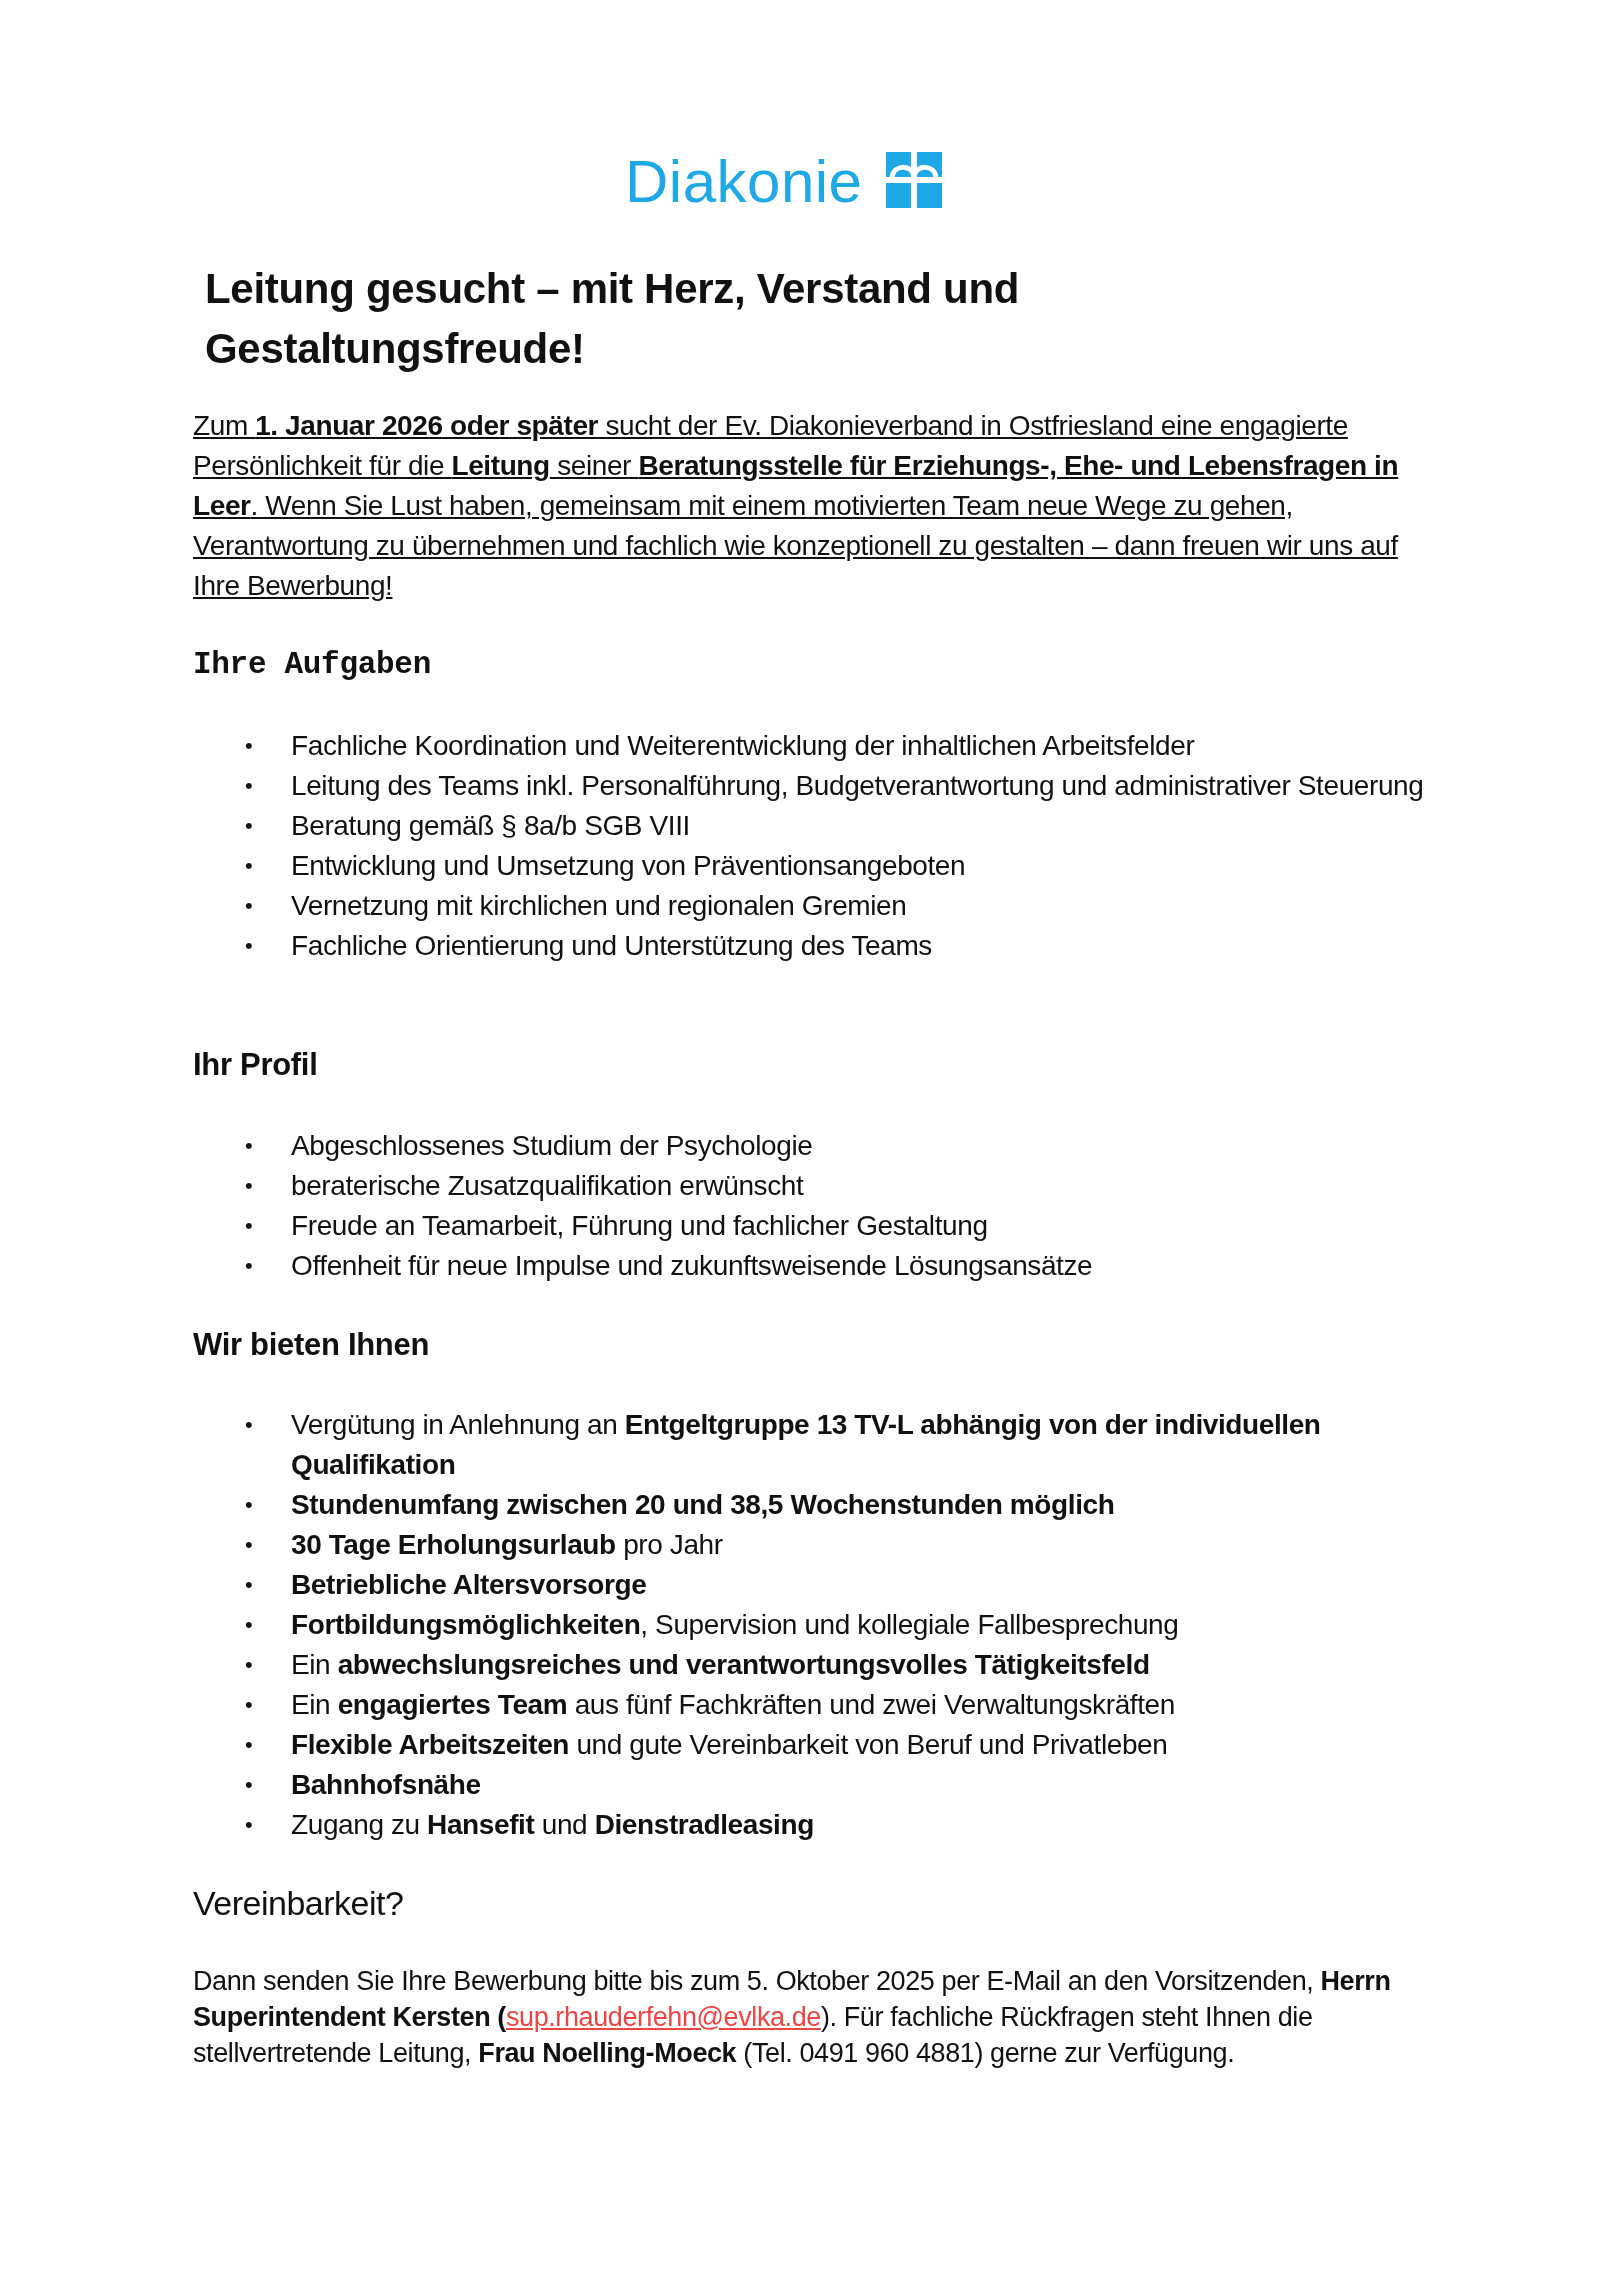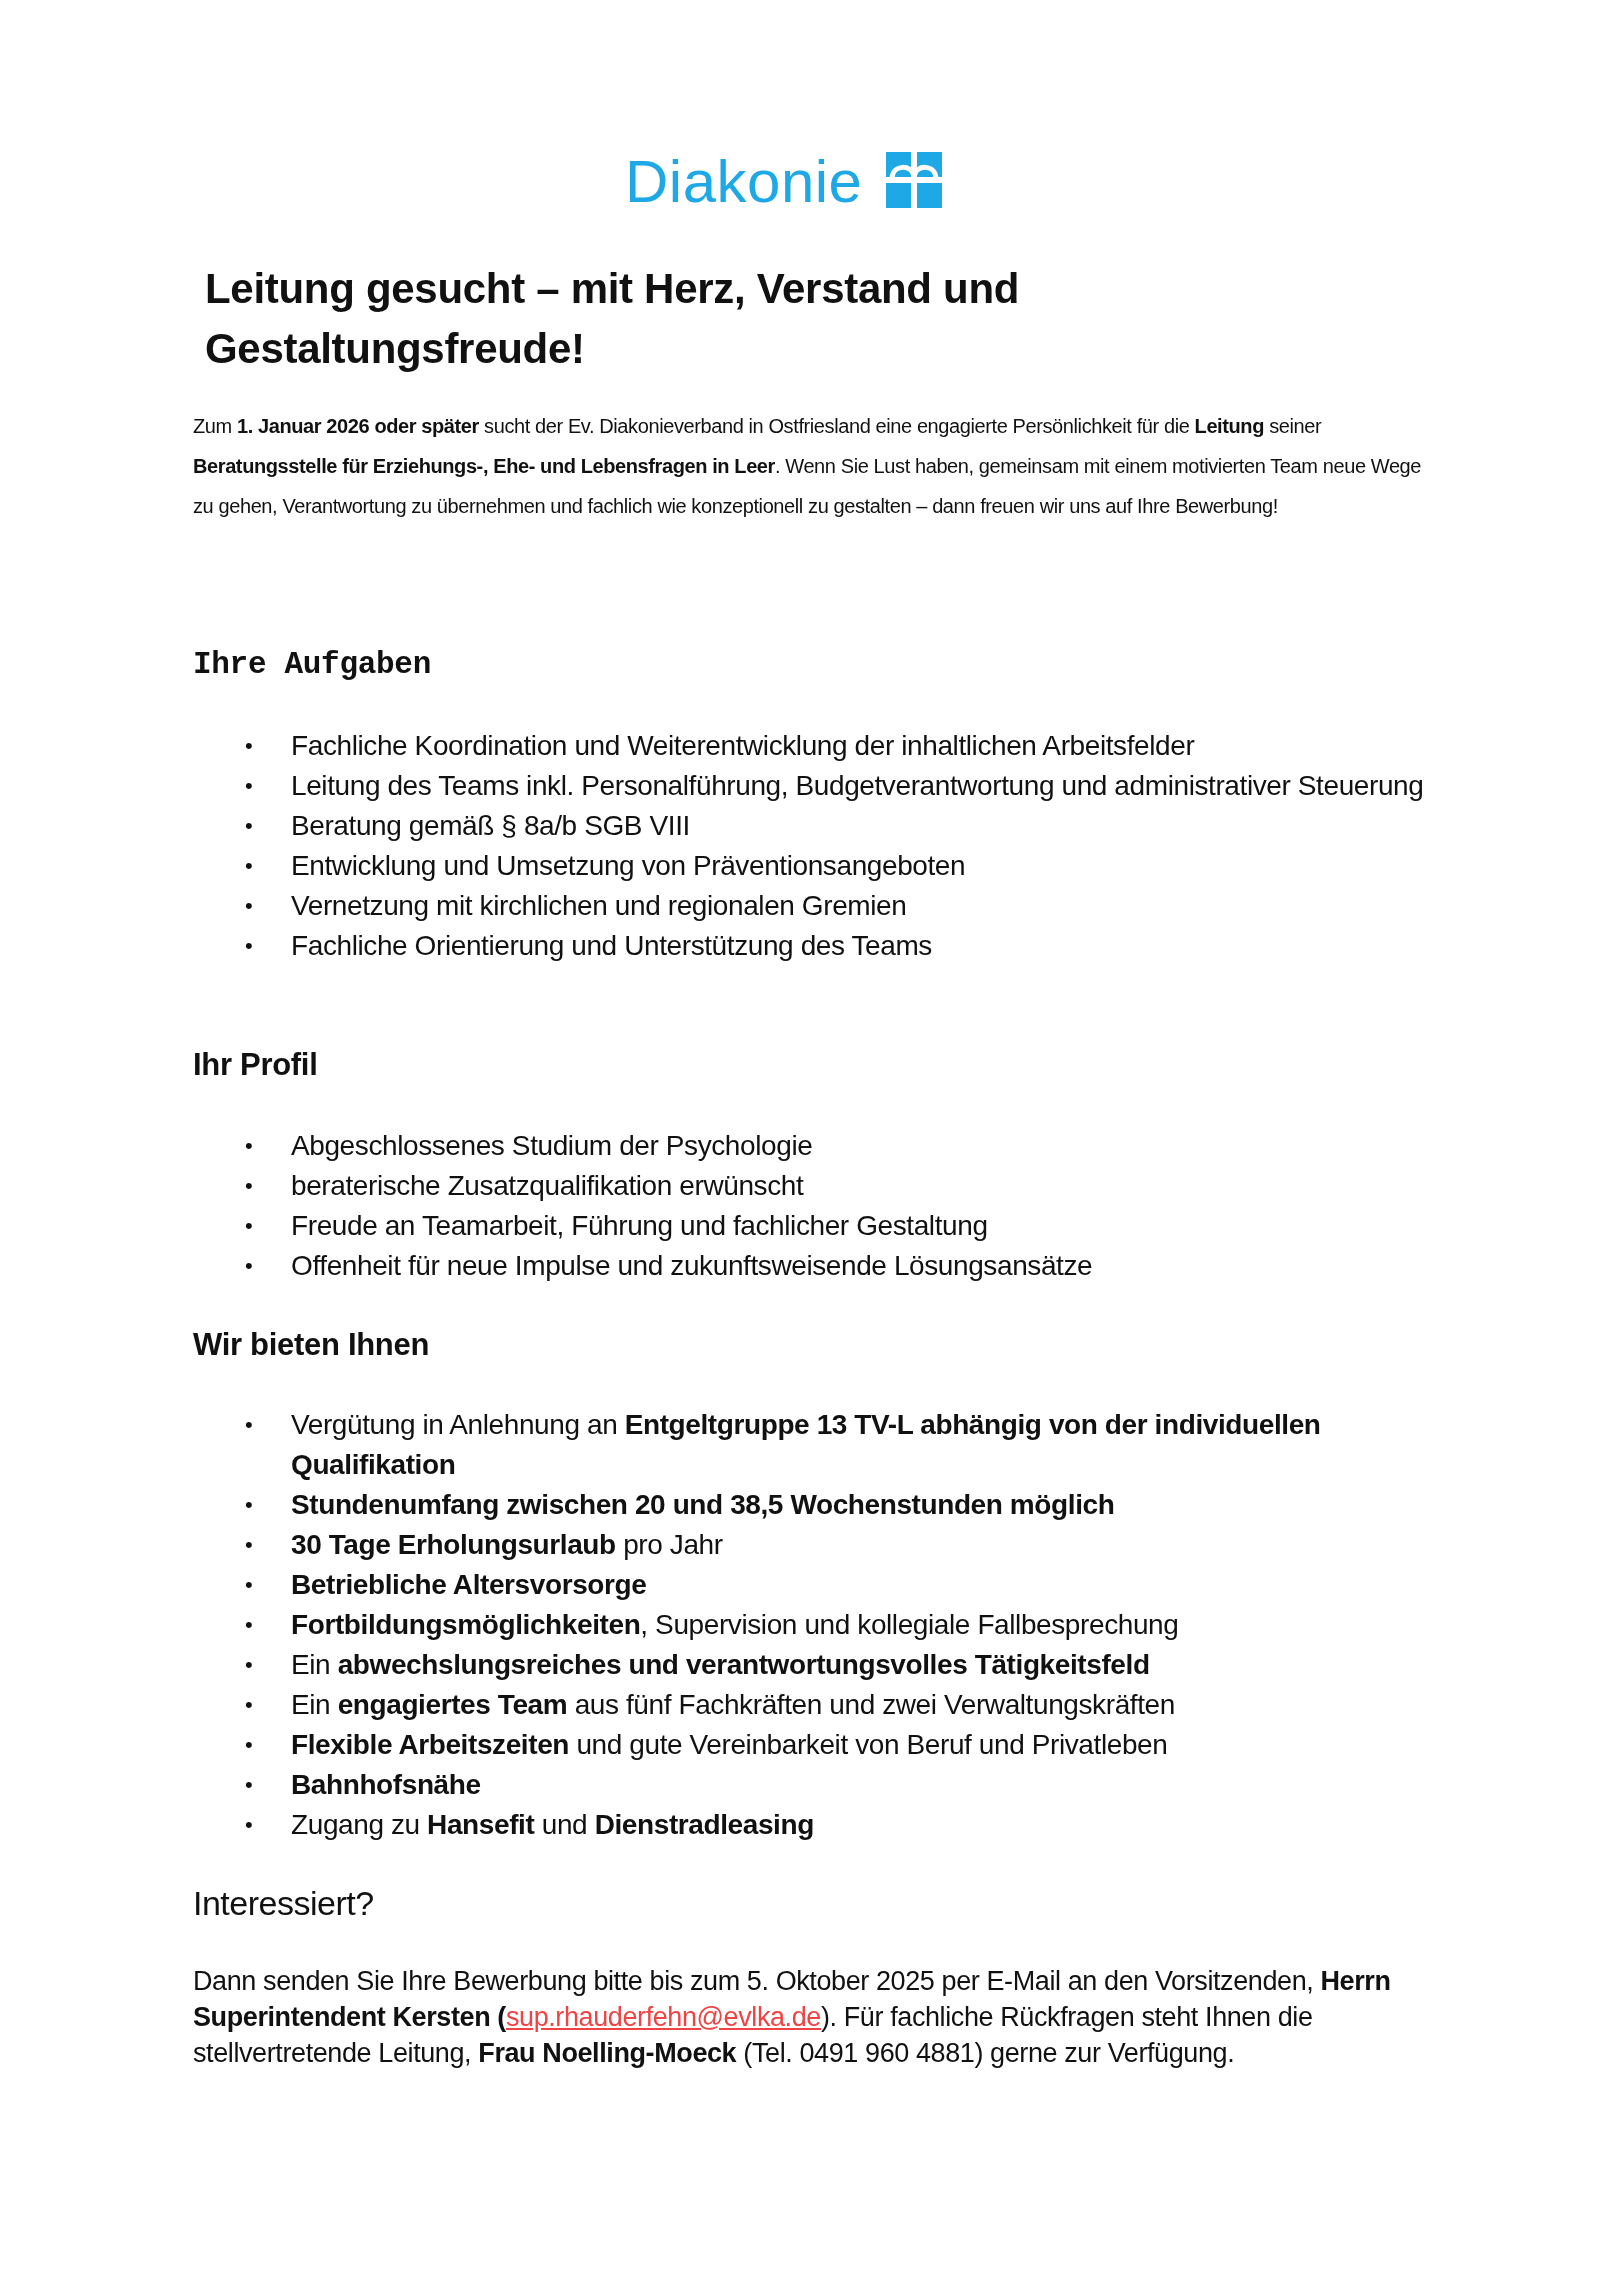"Zum 1. Januar 2026 oder" .intro { font-size: 20px -> 28px; text-decoration: none -> underline }
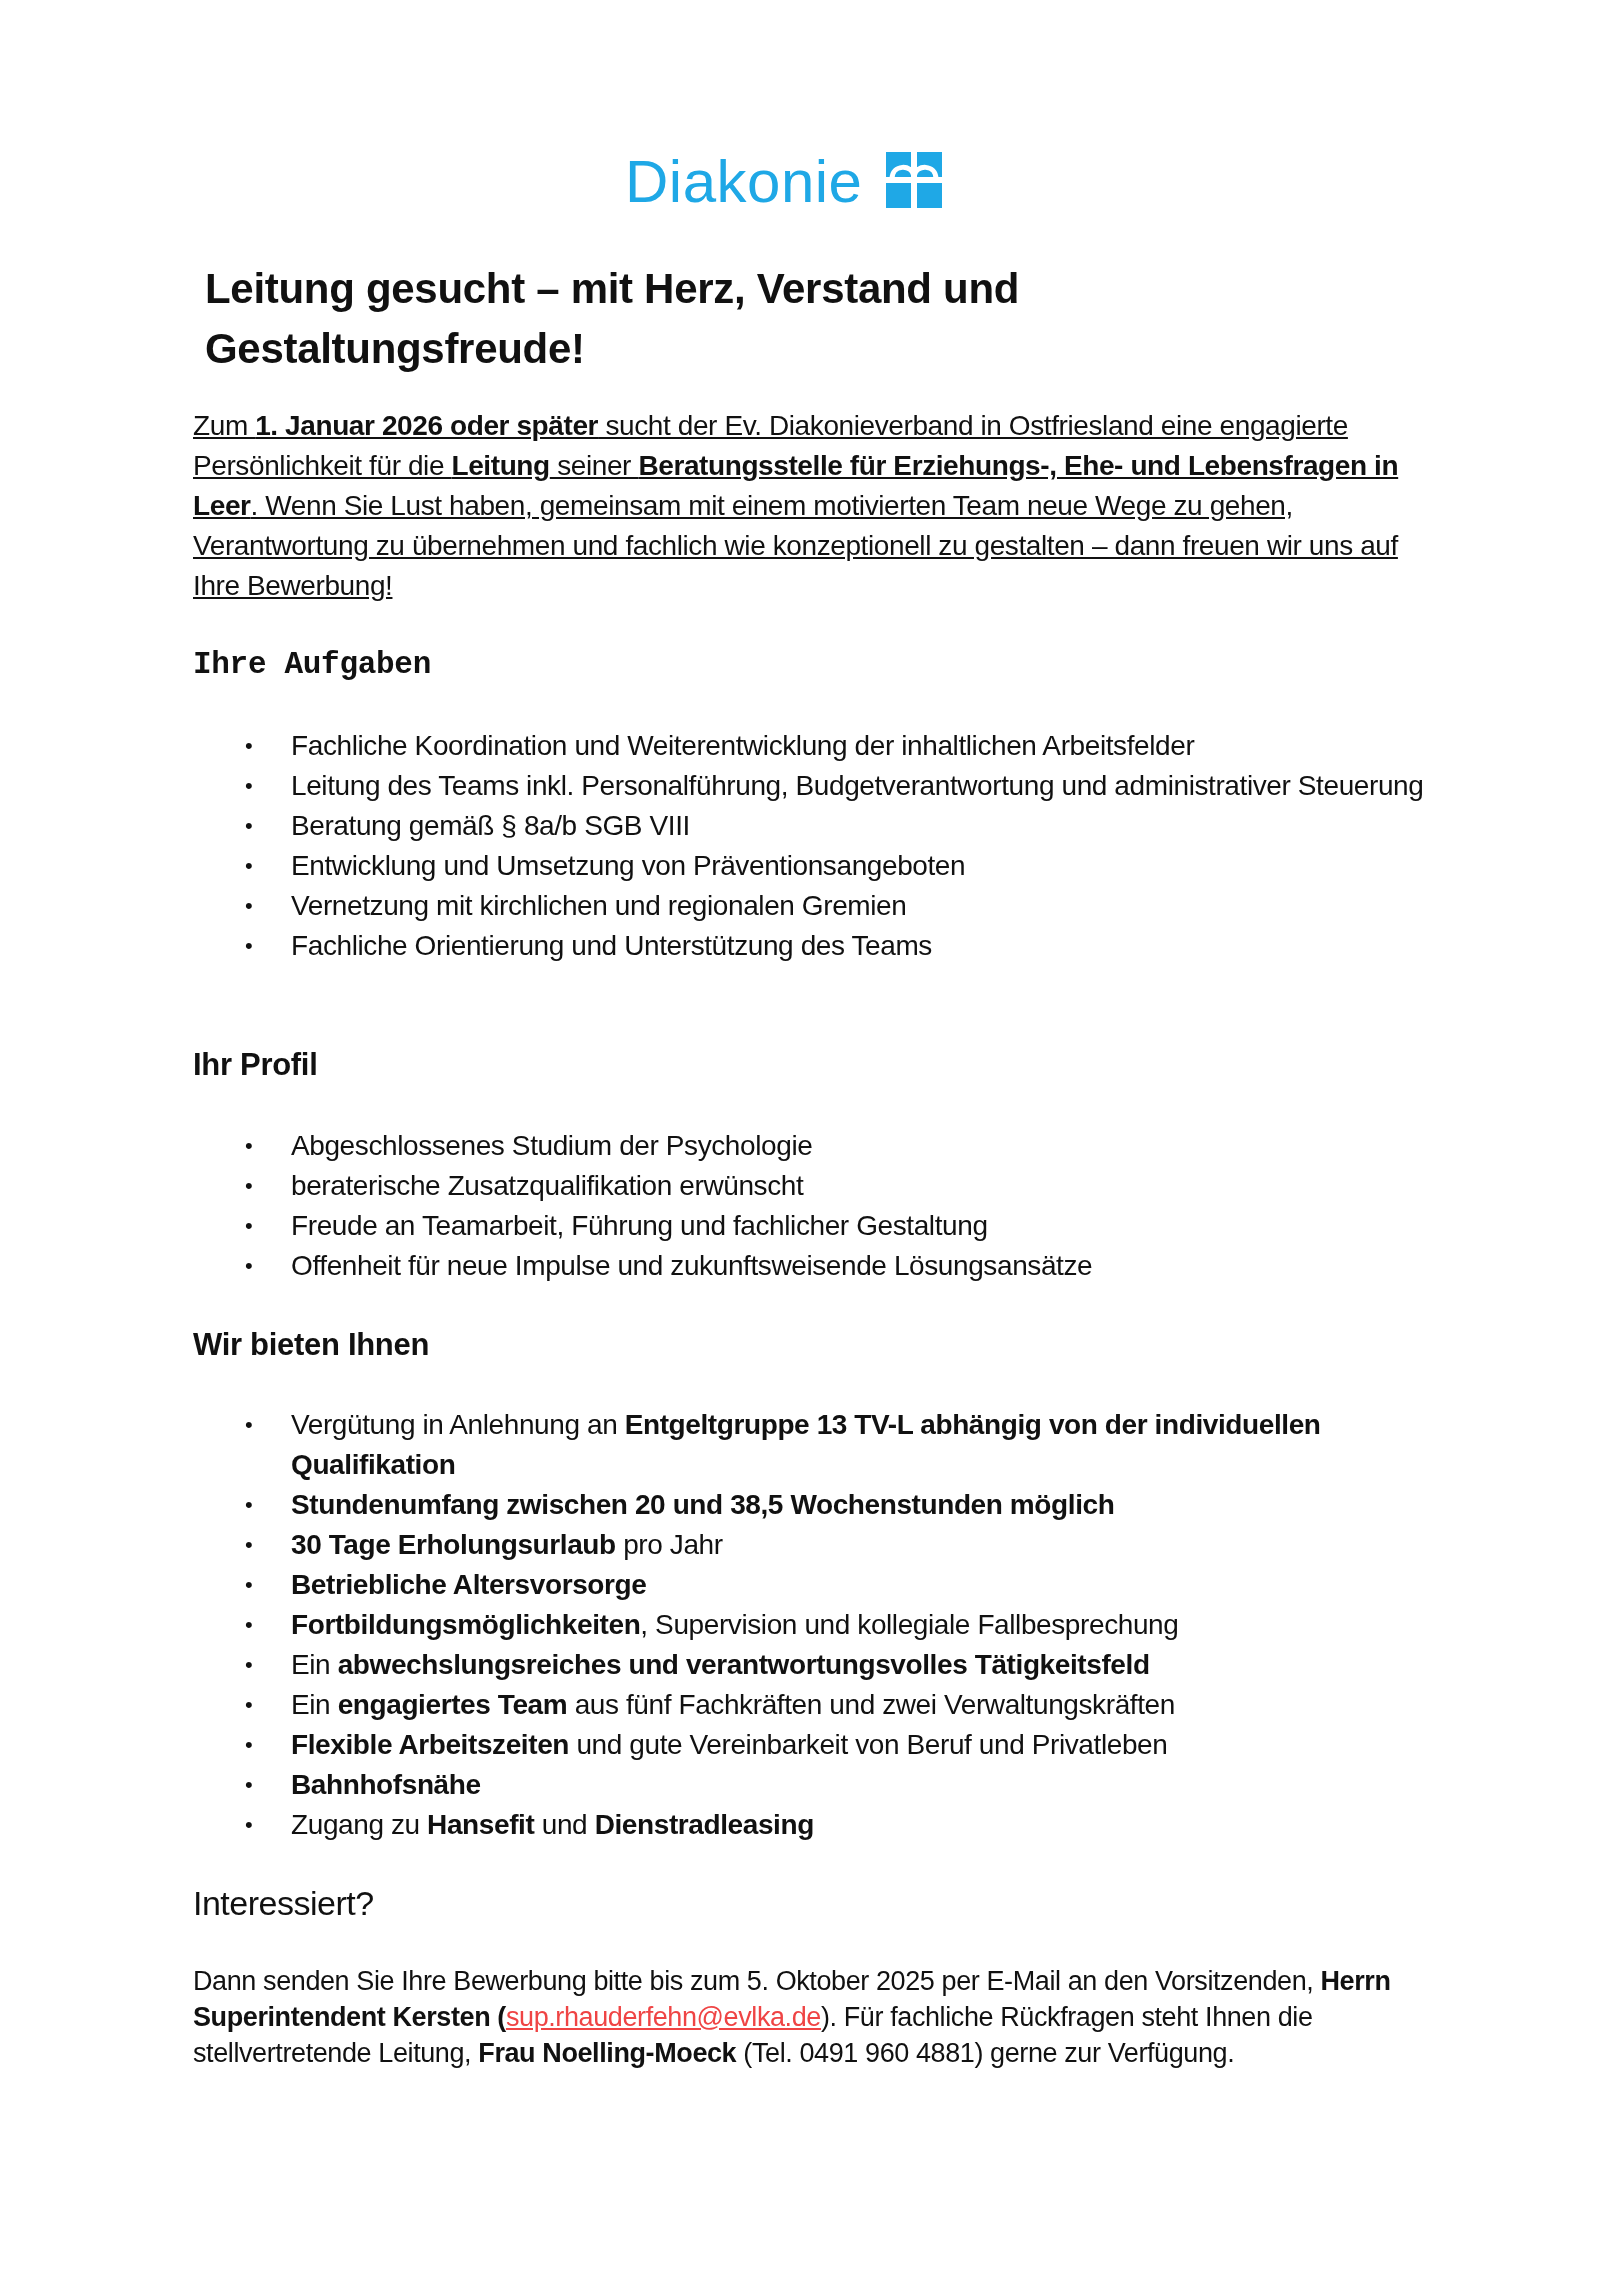"Interessiert?" h2.contact-heading { text: Interessiert -> Vereinbarkeit }
